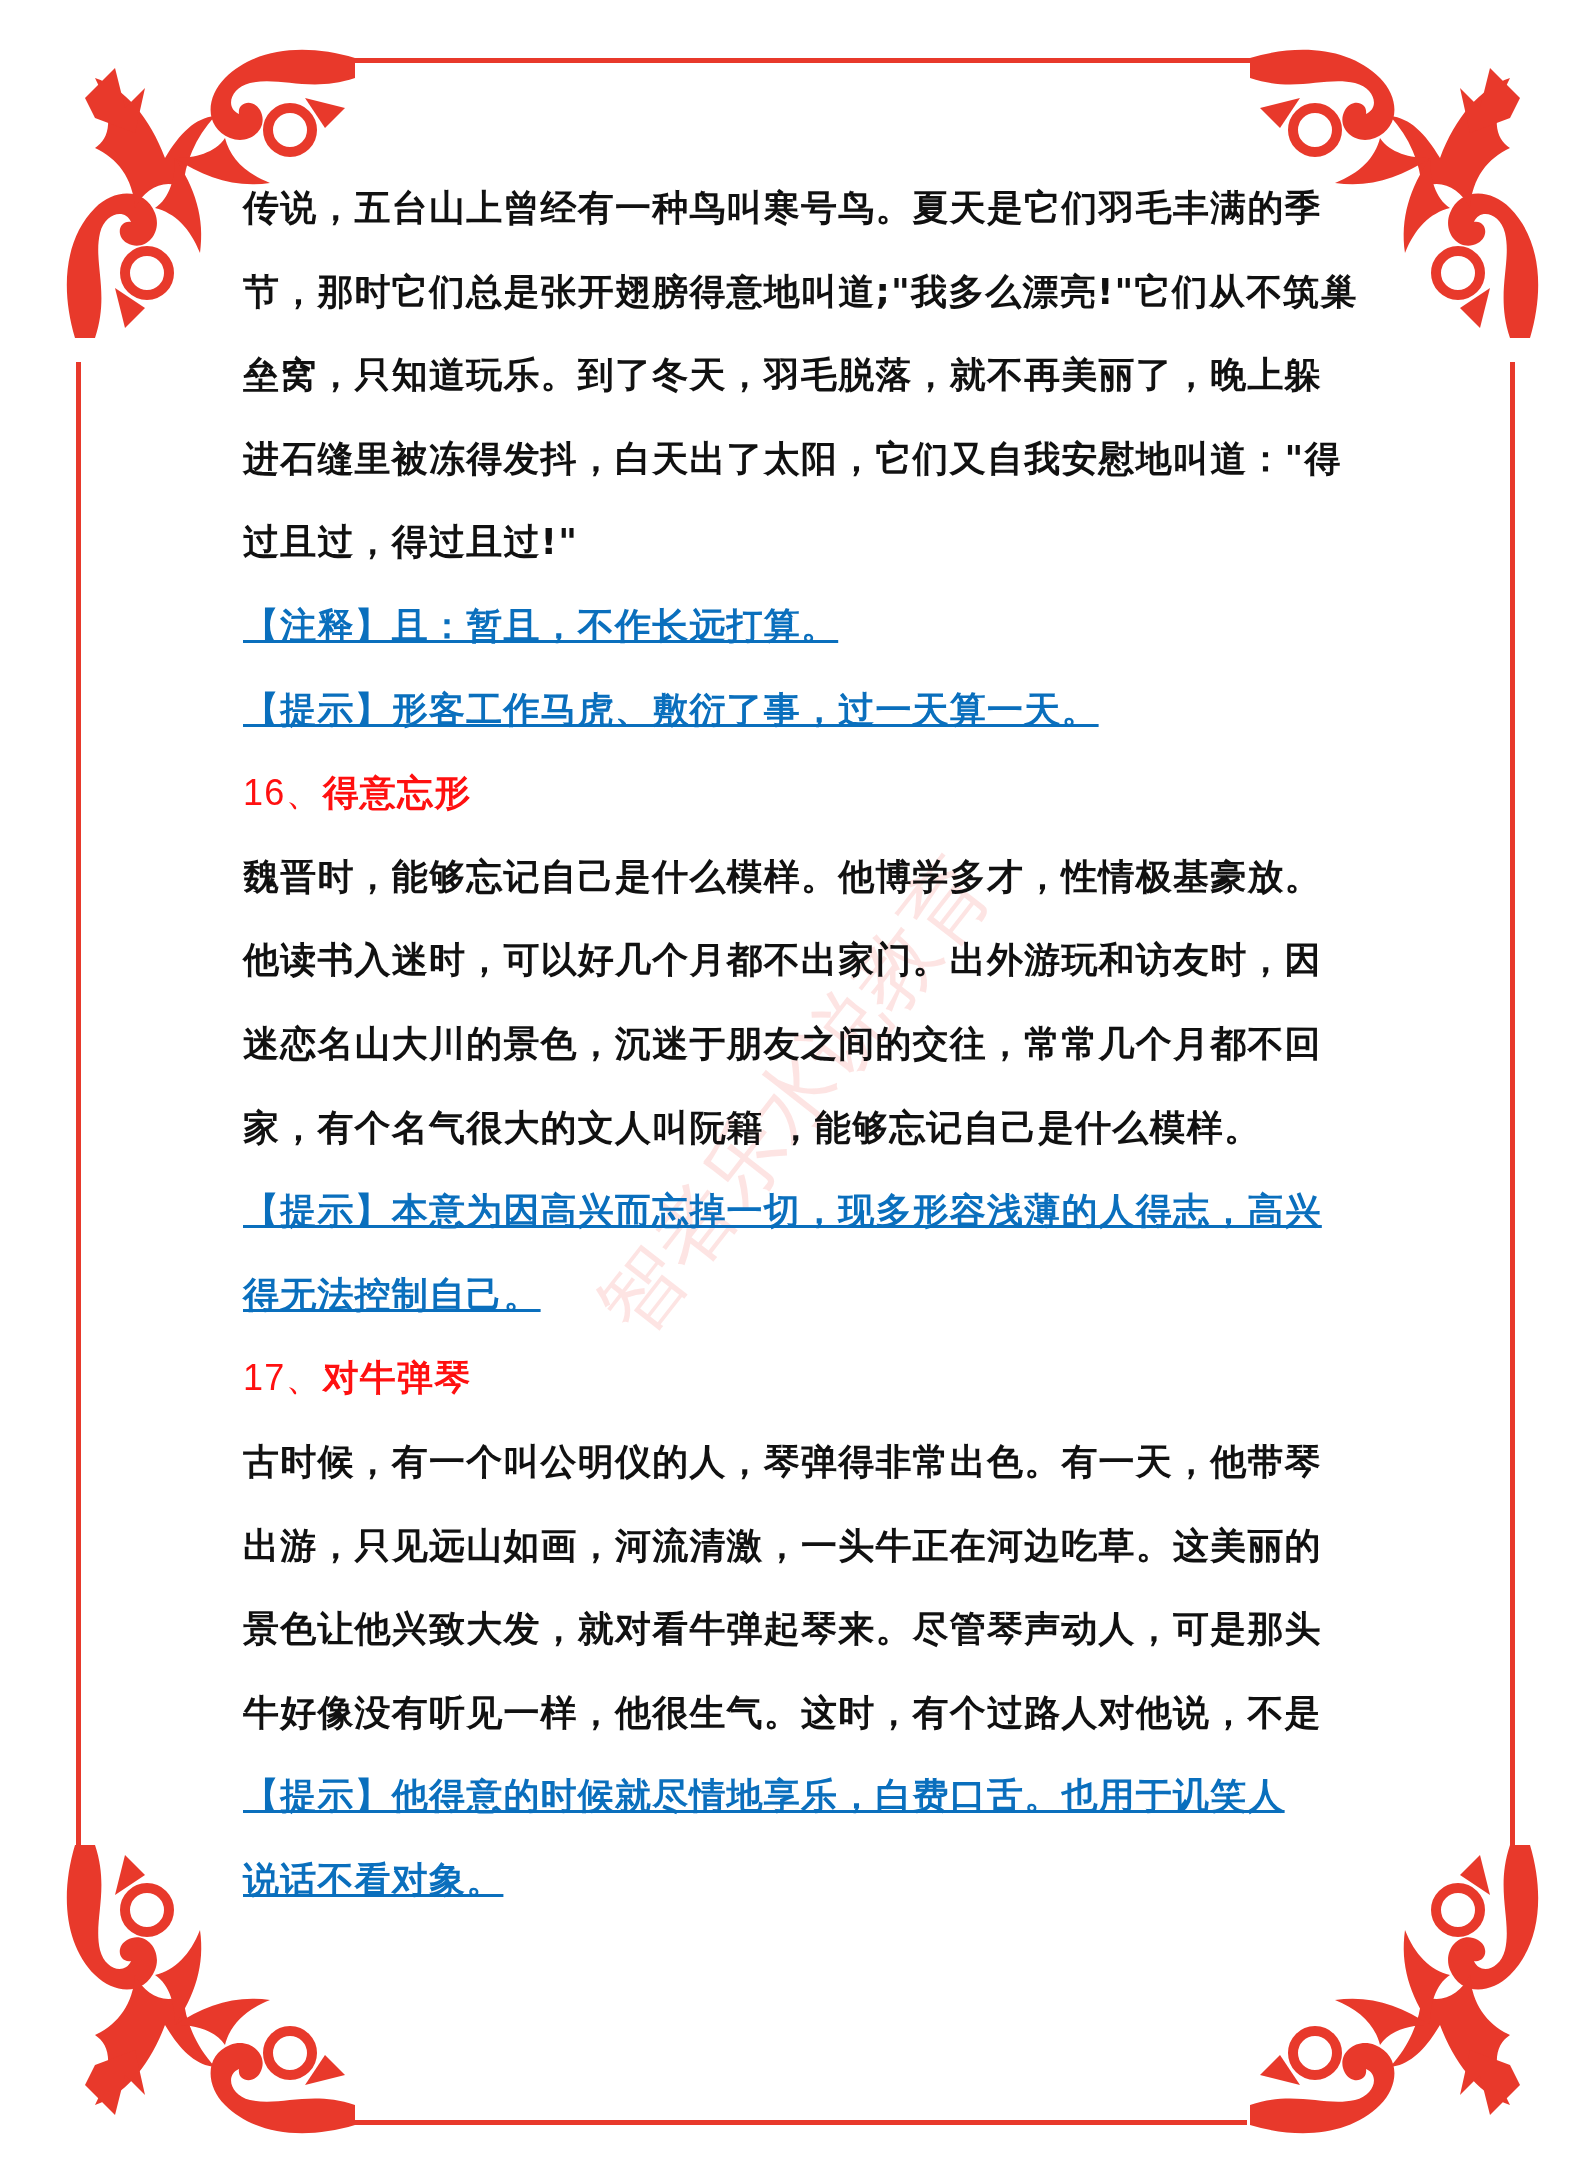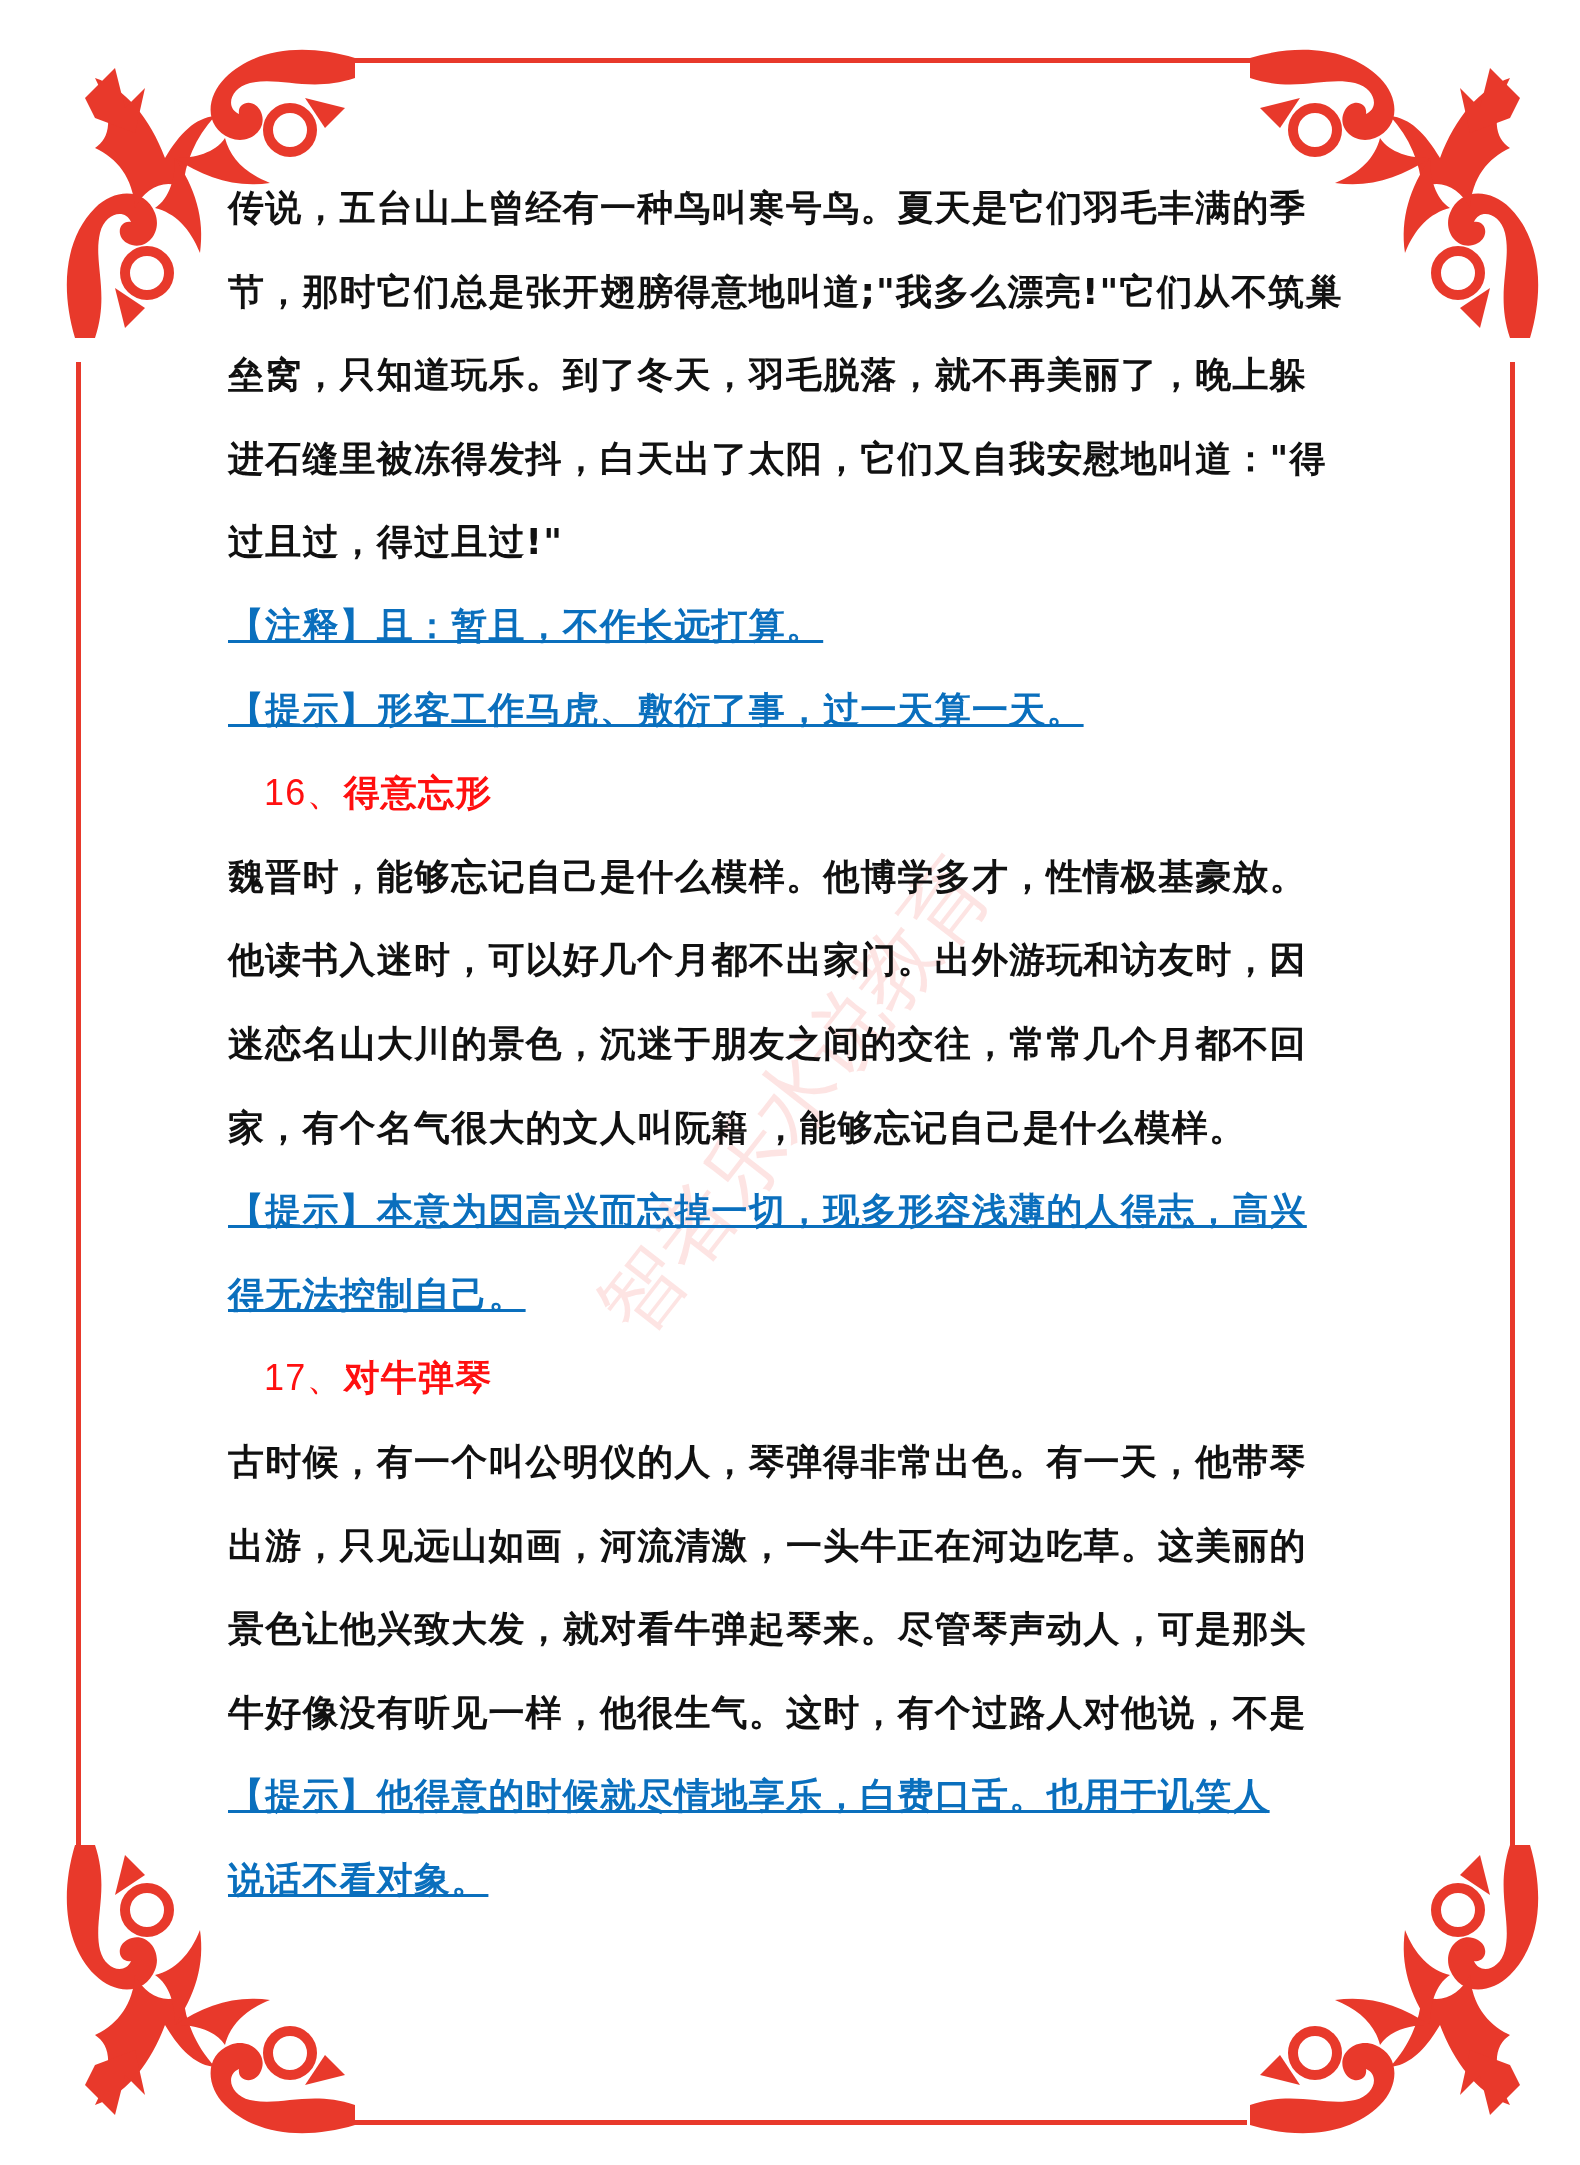"传说，五台山上曾经有一种鸟叫寒号鸟。夏天是它们羽毛丰满的季" .content { left: 228px -> 243px }
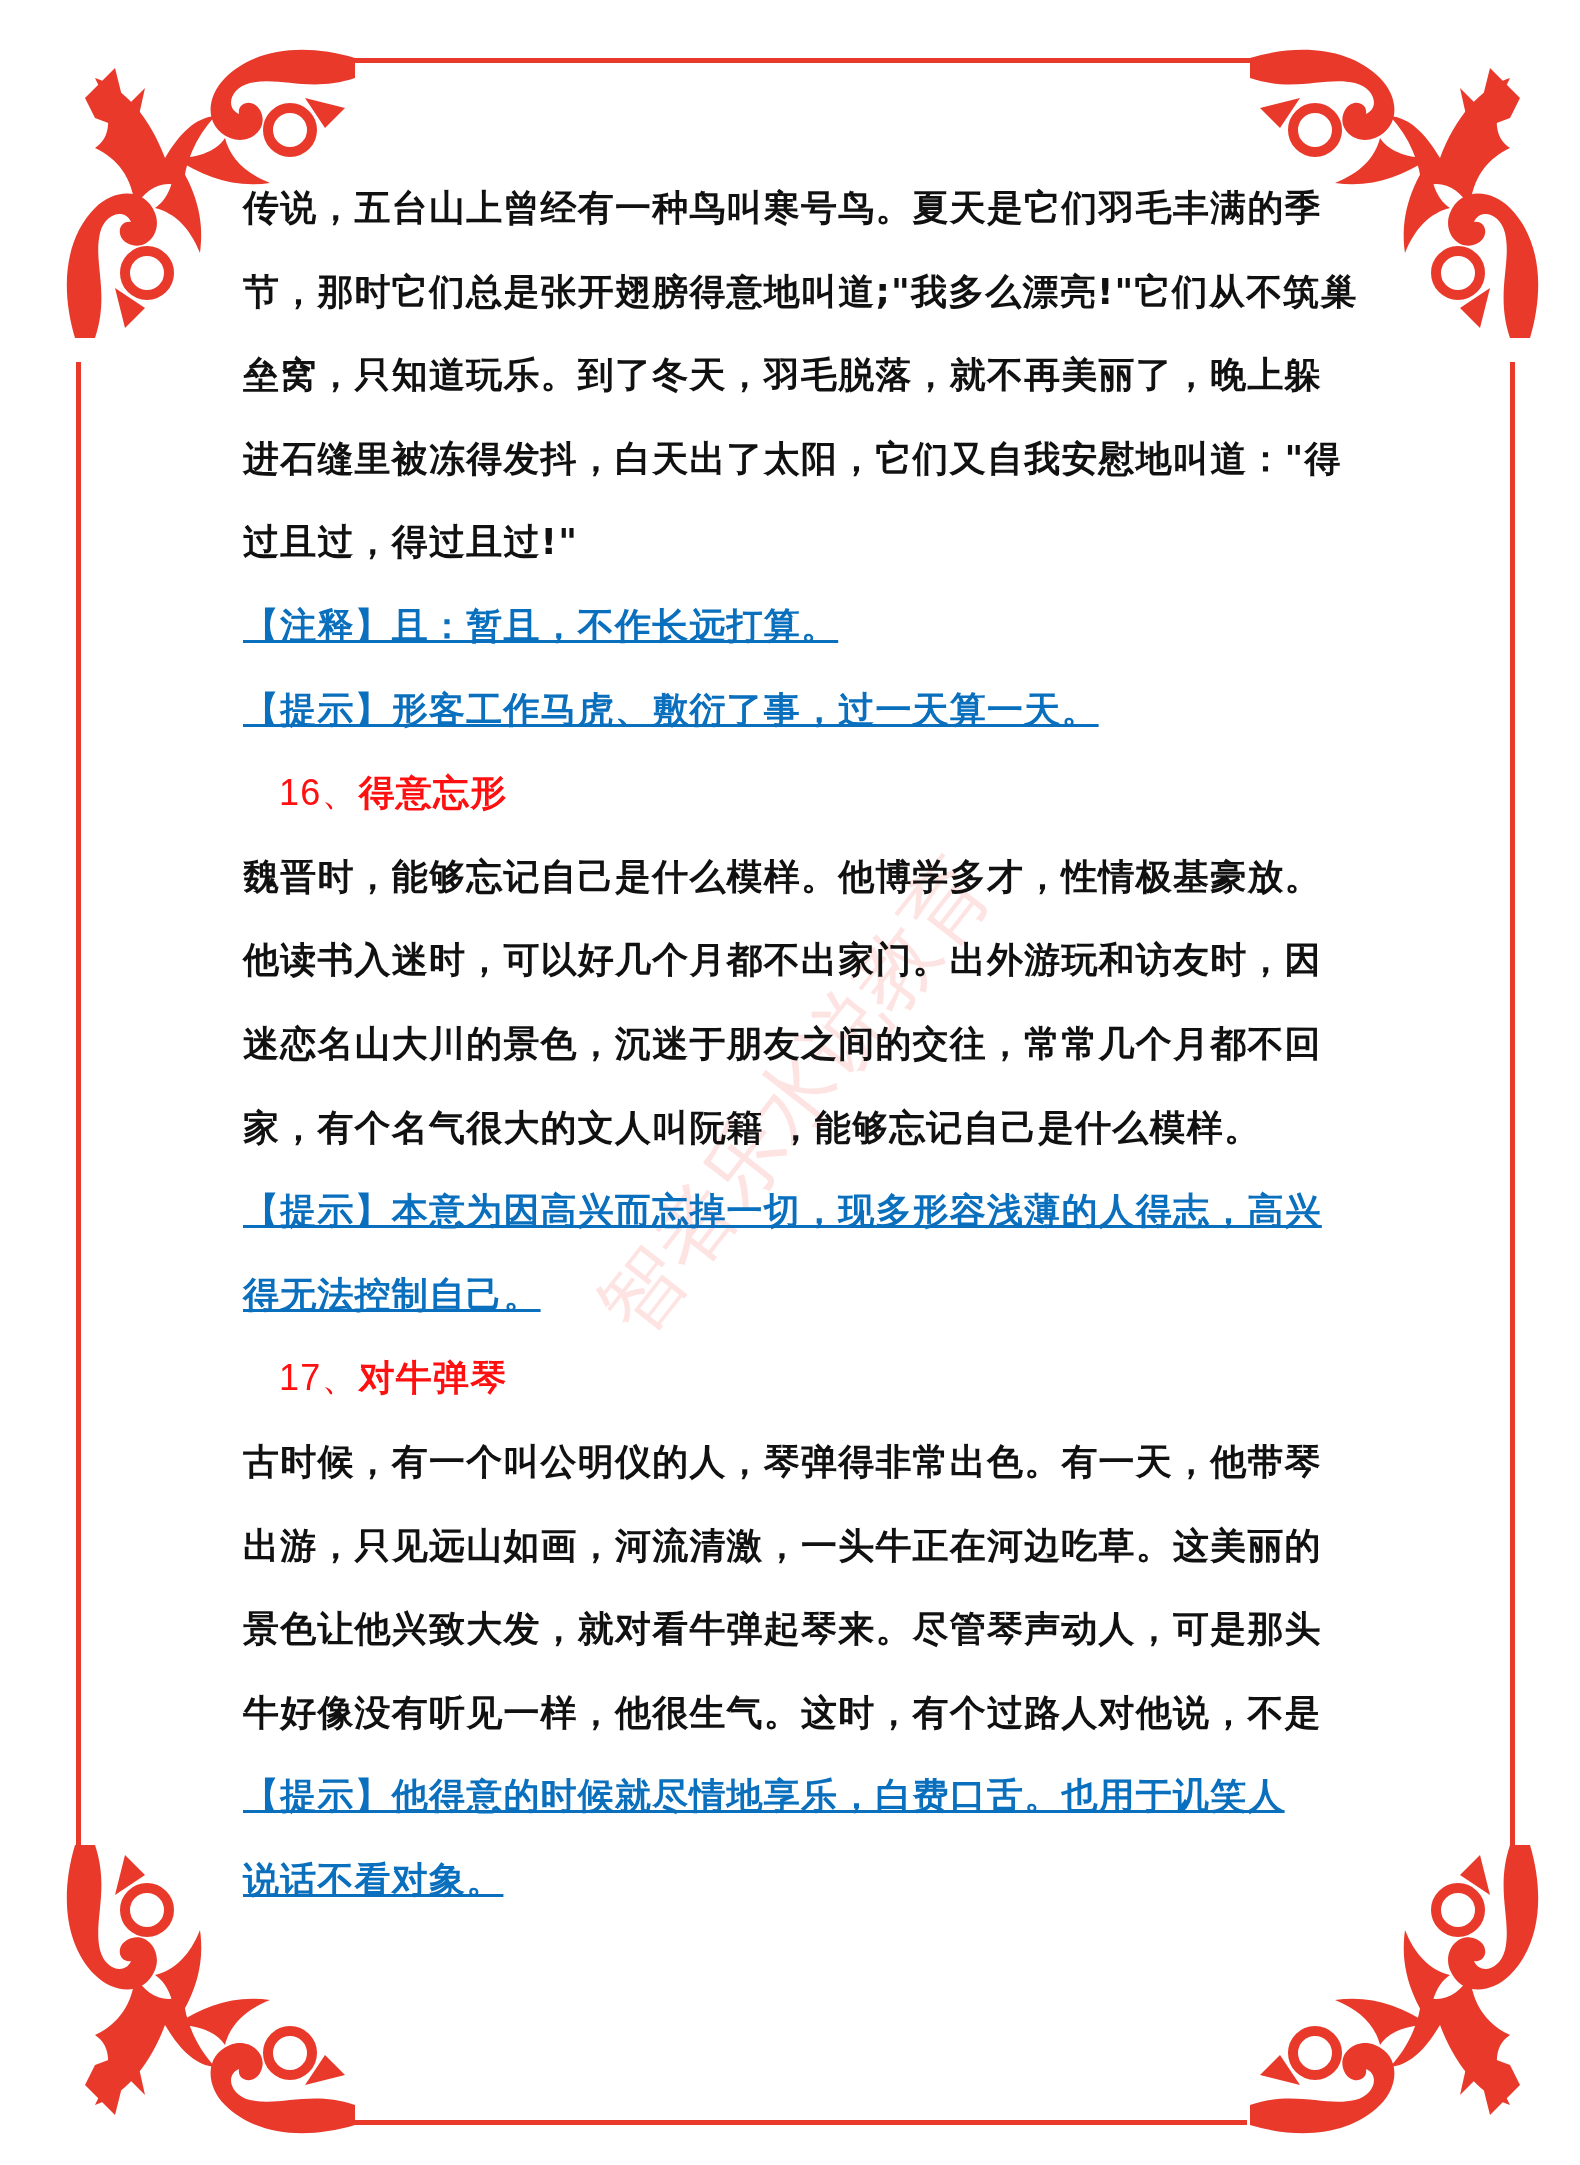"16、得意忘形" .line.heading { margin-left: 36px -> none }
